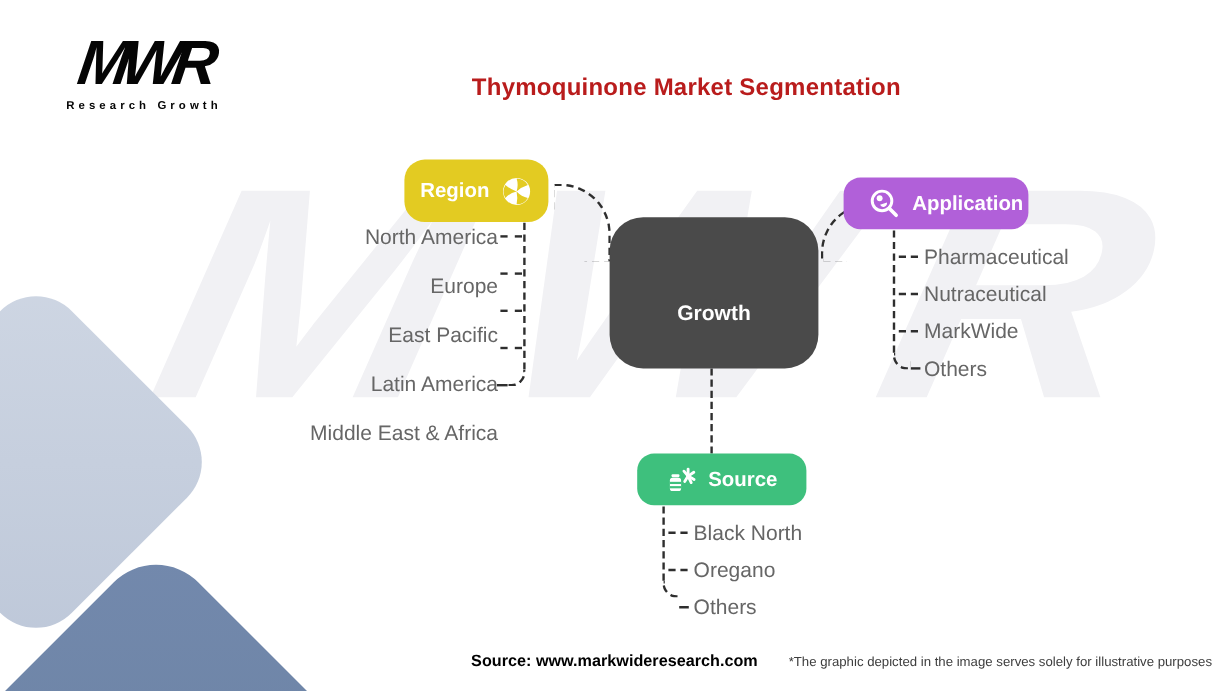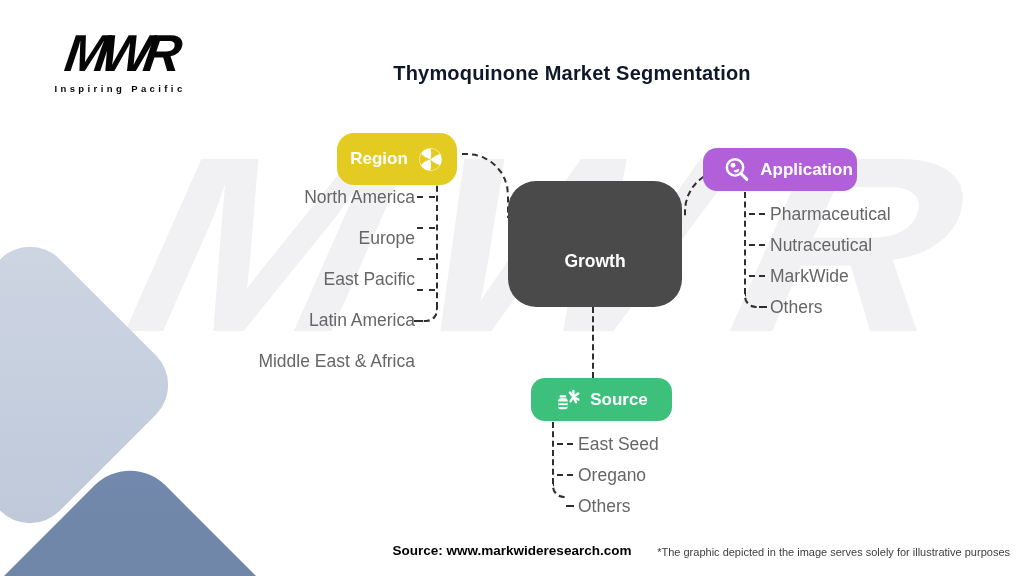"Thymoquinone Market Segmentation" .title { color: #0f172a -> #b91c1c }
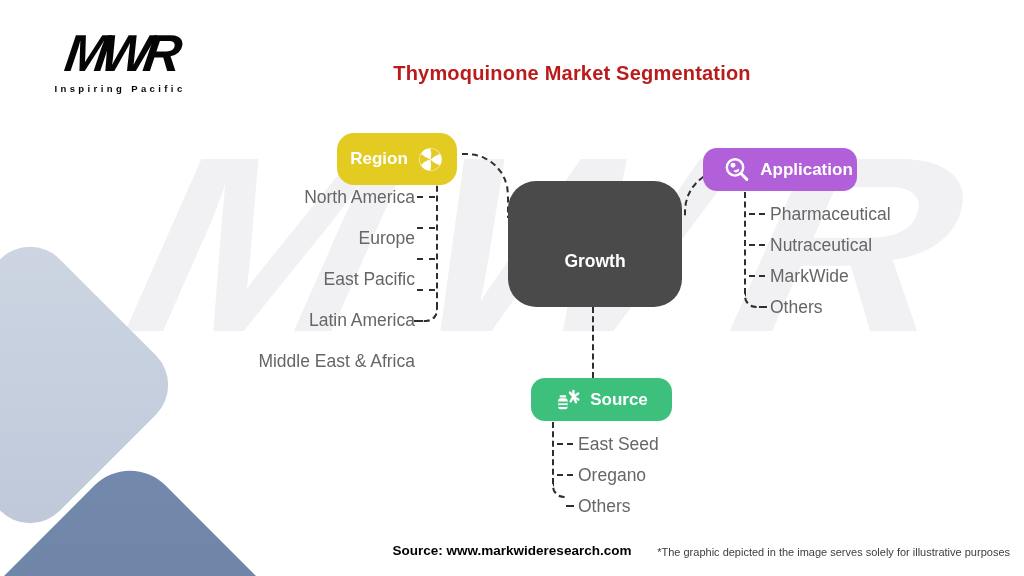"Inspiring Pacific" div.tagline { text: Inspiring Pacific -> Research Growth }
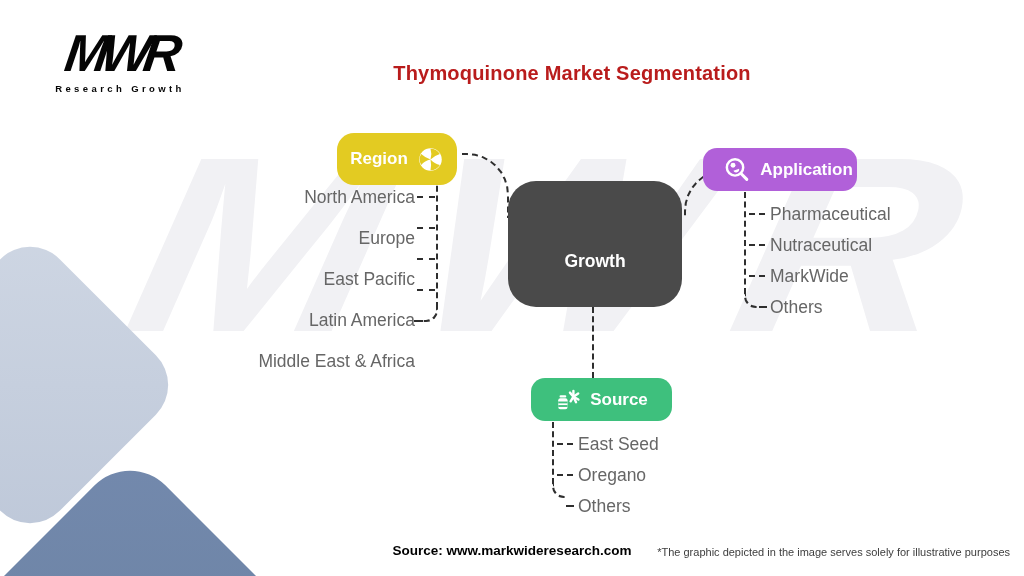"East Seed" span { text: East Seed -> Black North }
